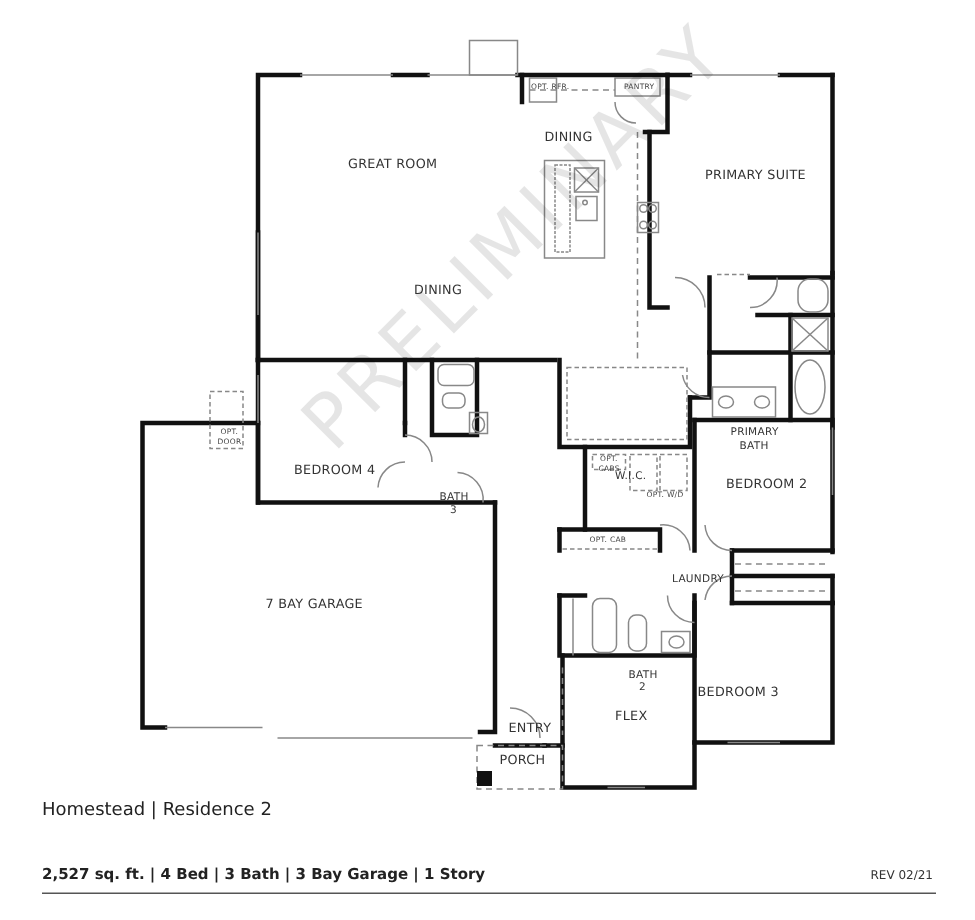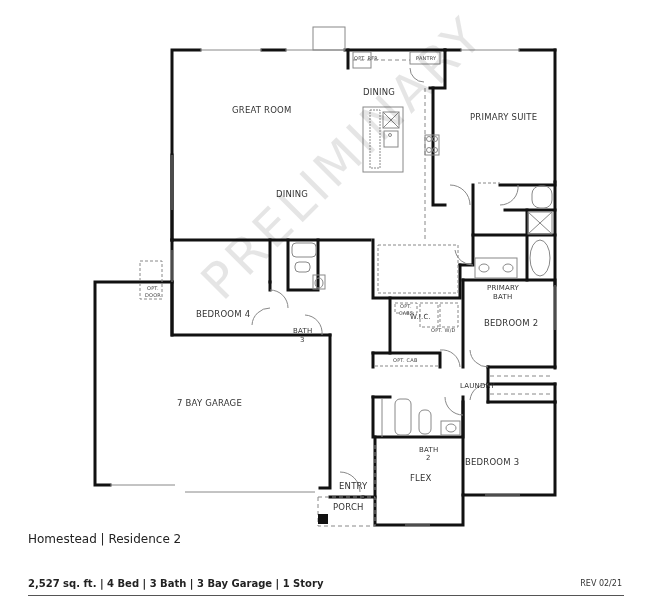"LAUNDRY" div.label { left: 424px -> 412px }
